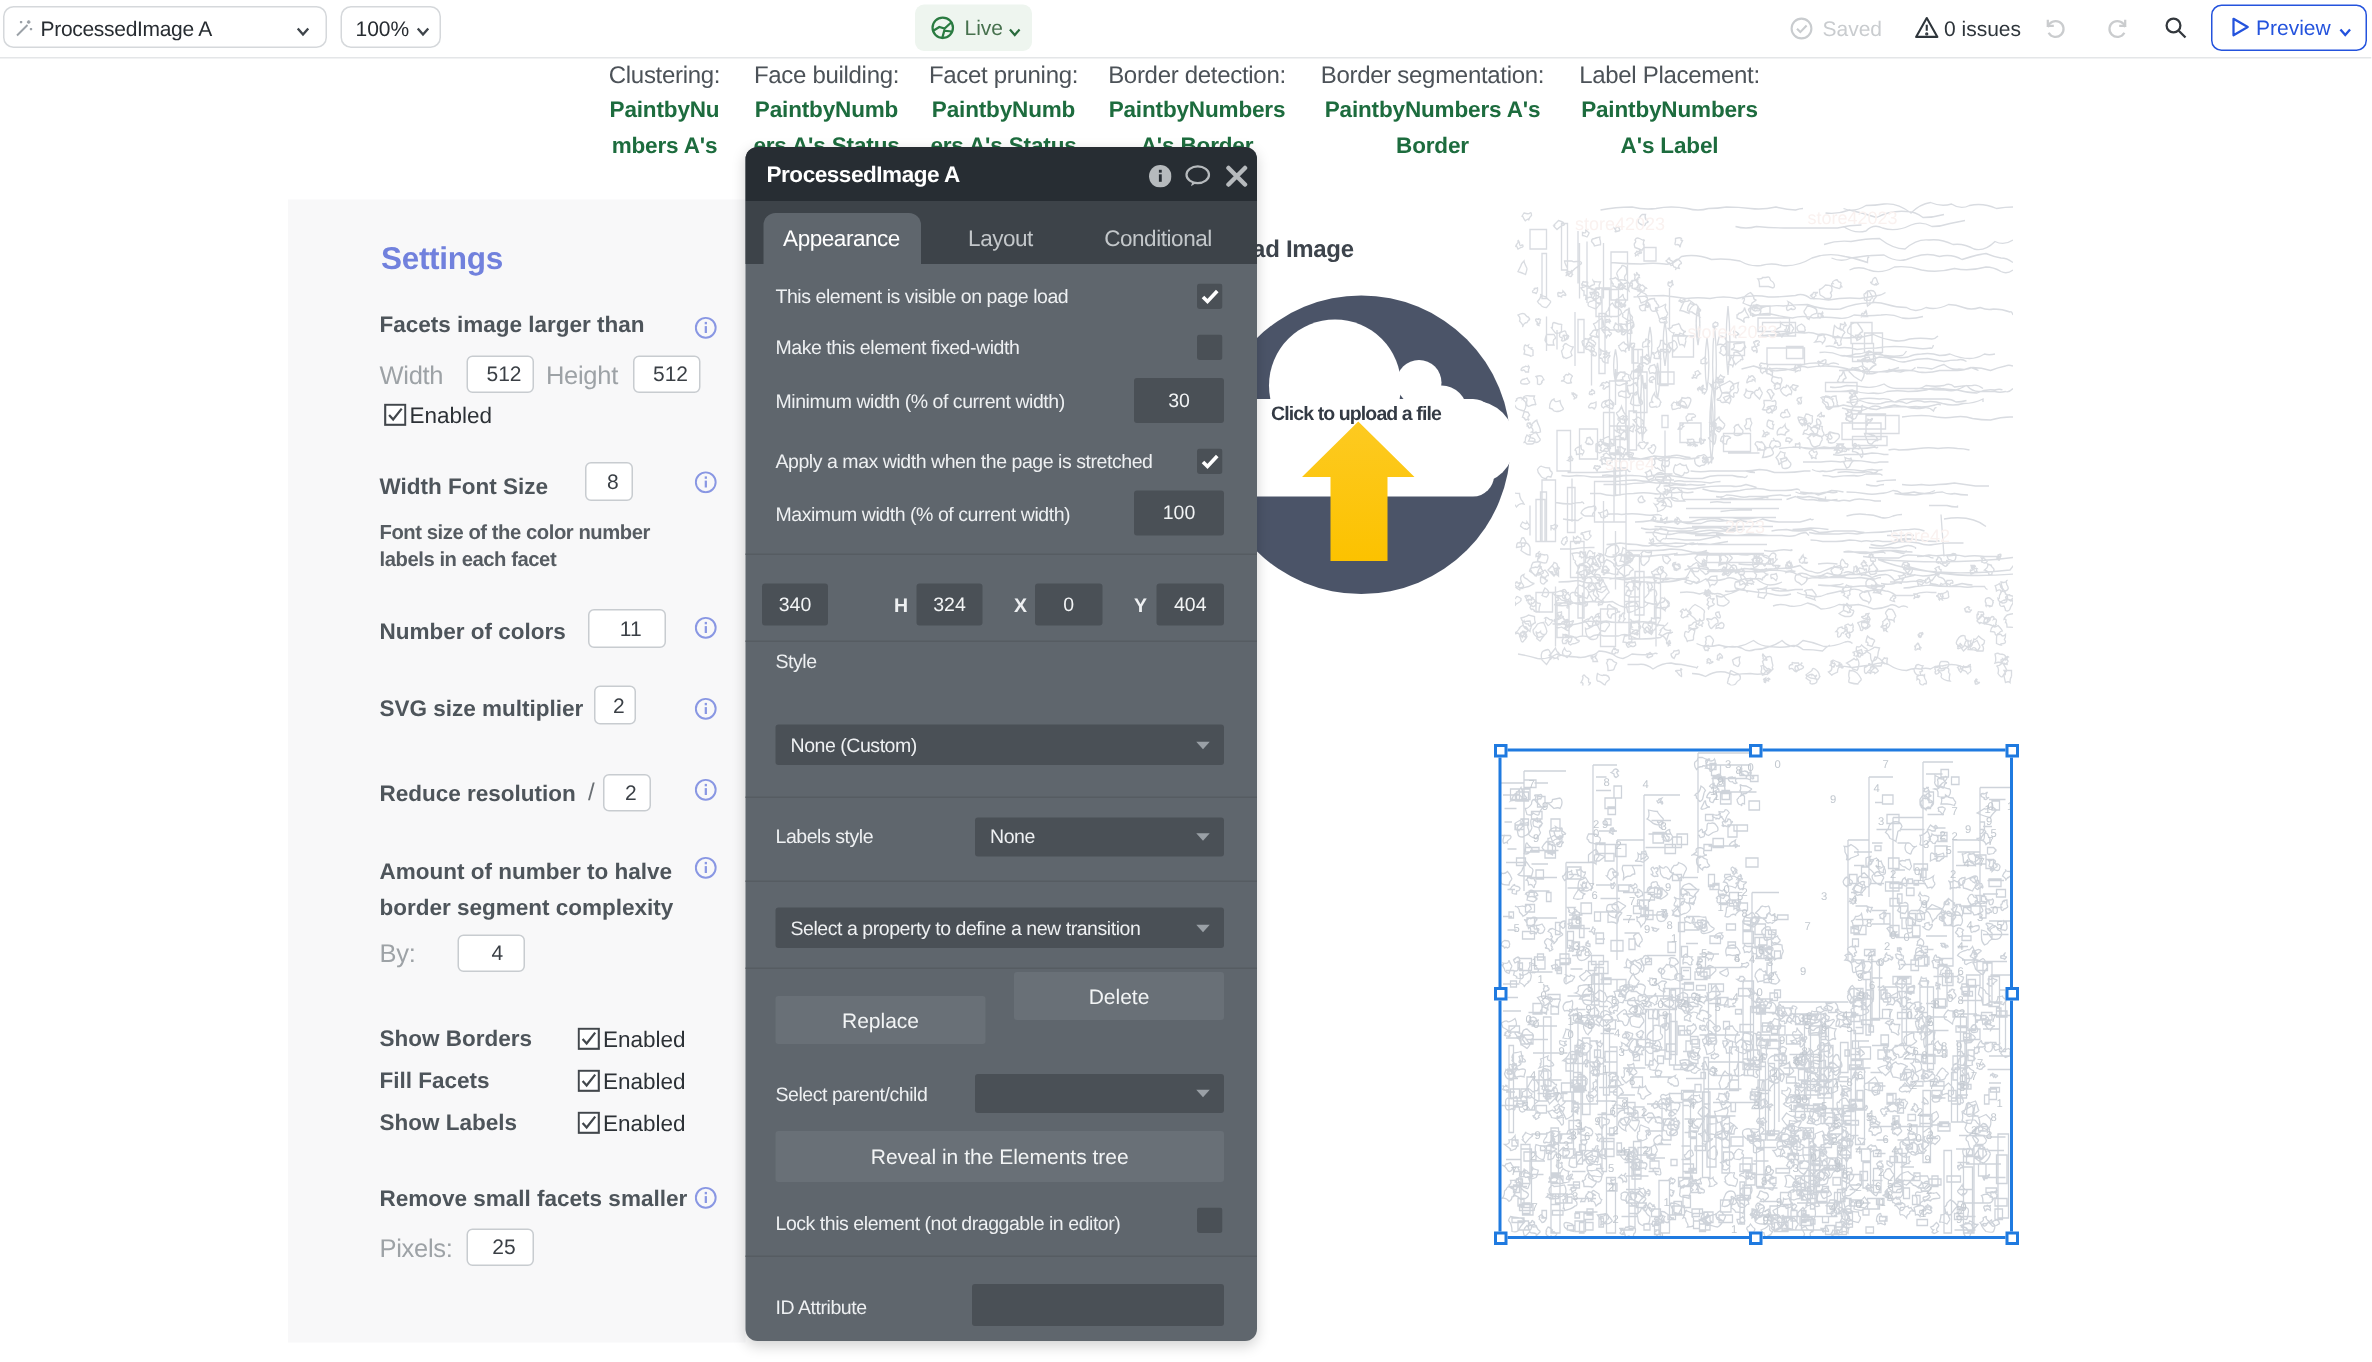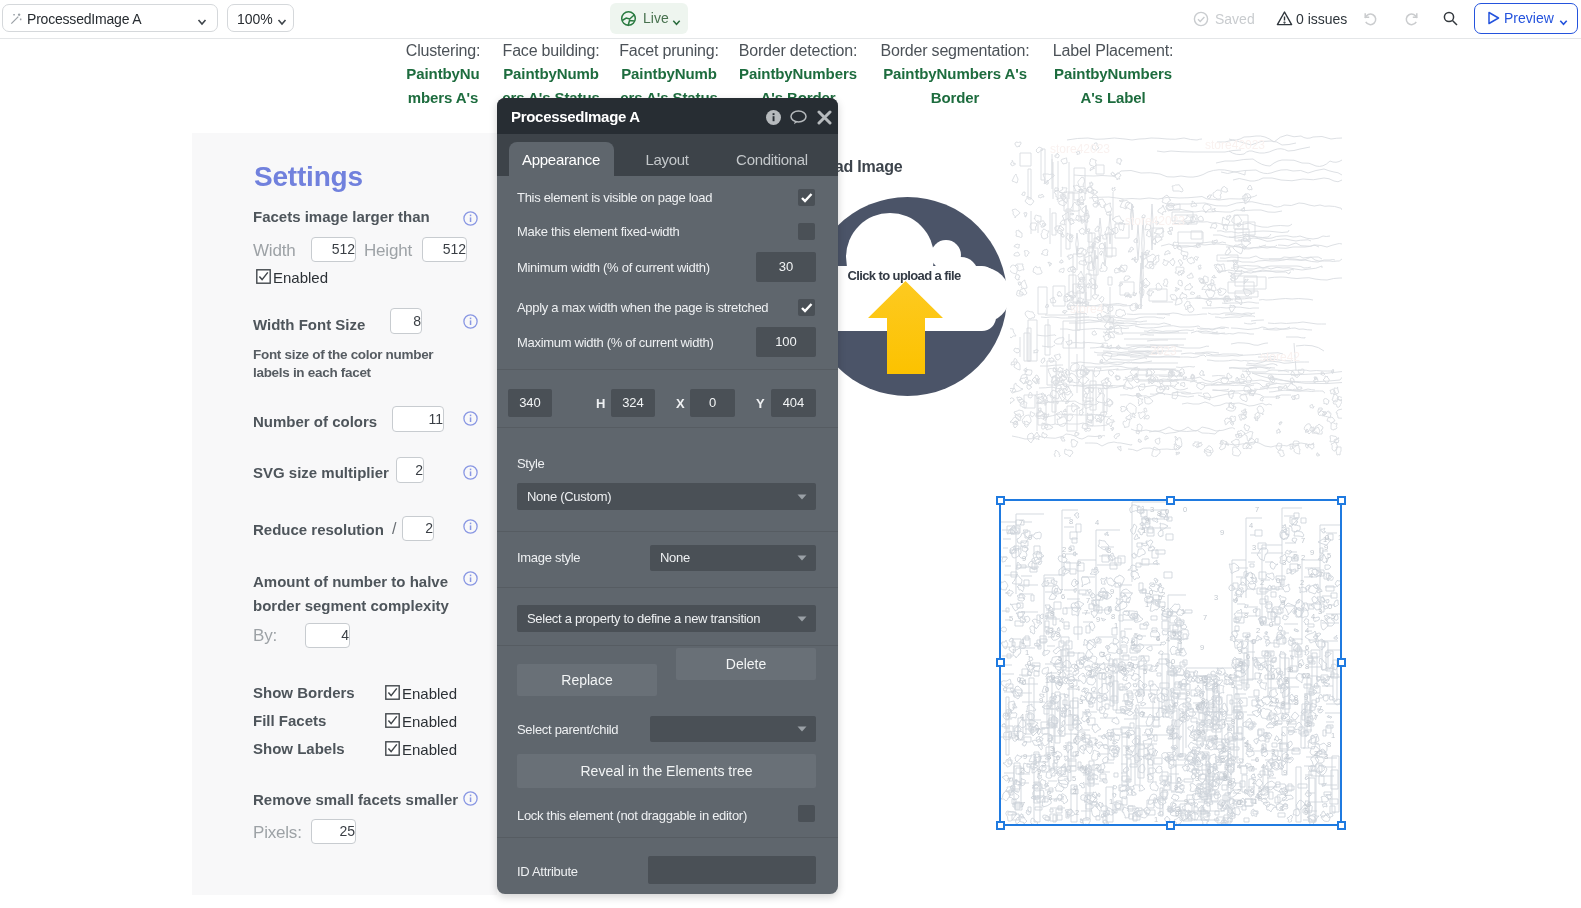"Settings" div.abs { font-size: 28px -> 21px }
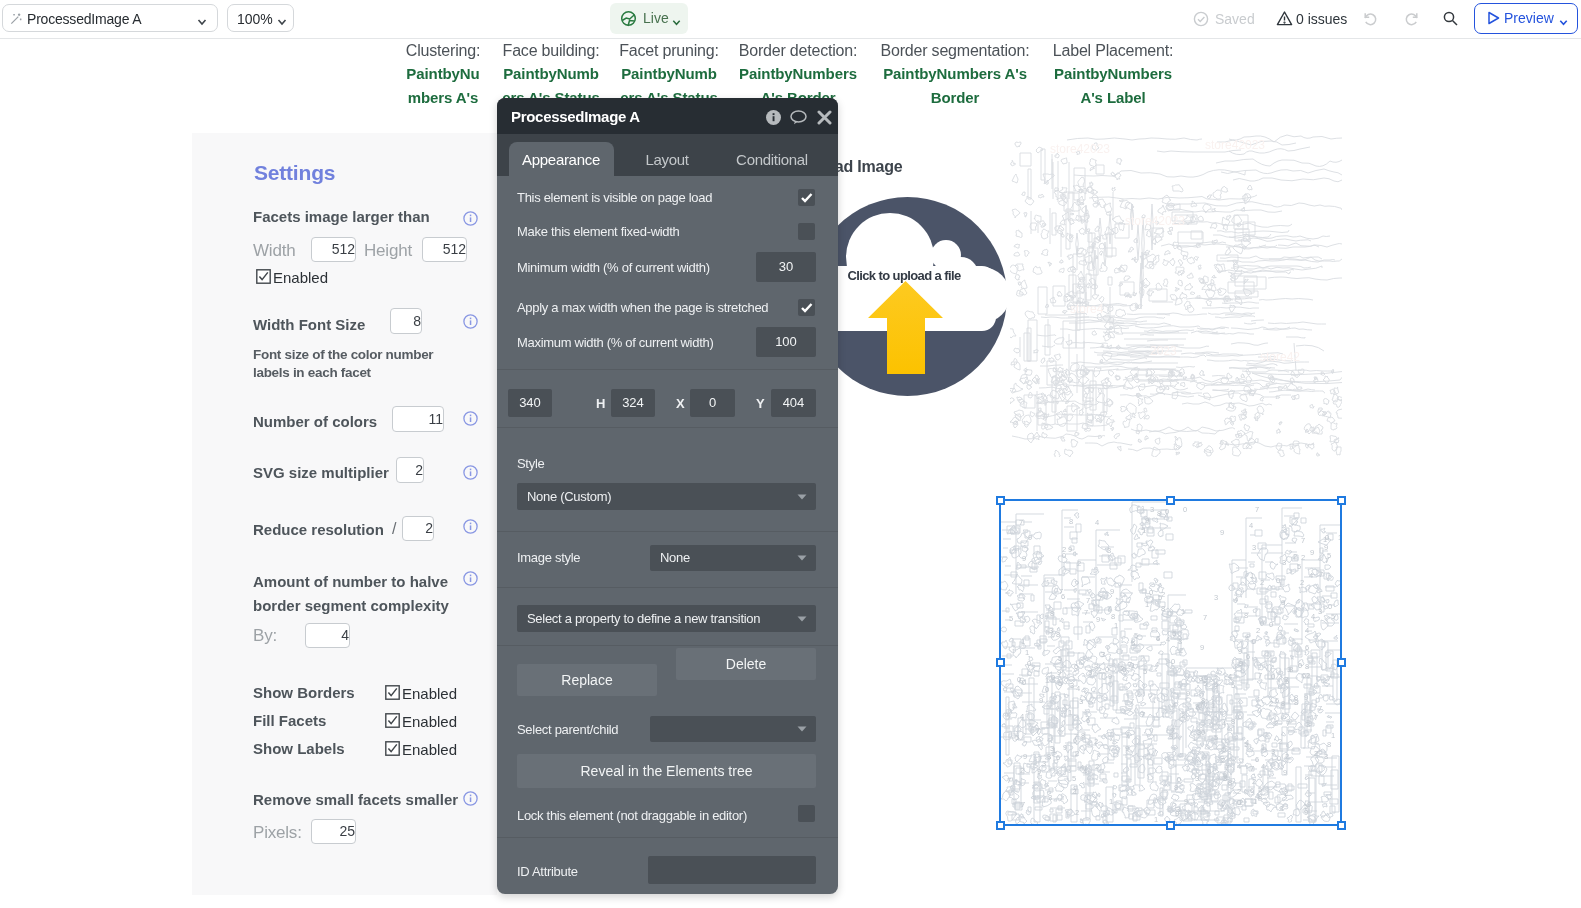"512" .inp { text-align: right -> center }
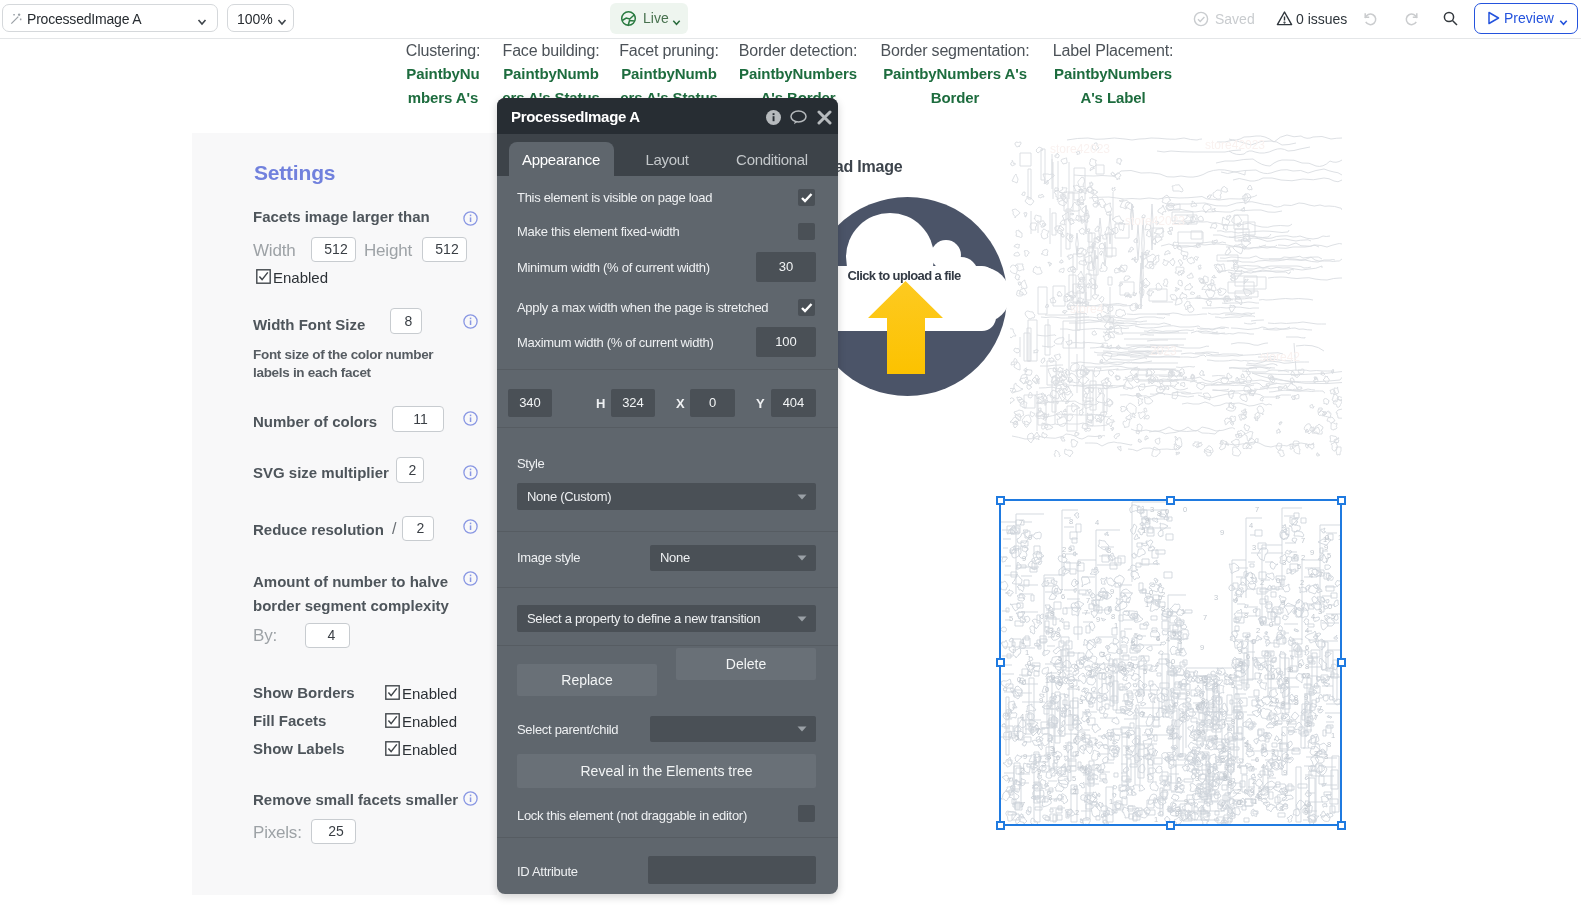"Style" div.dk { top: 456px -> 433px }
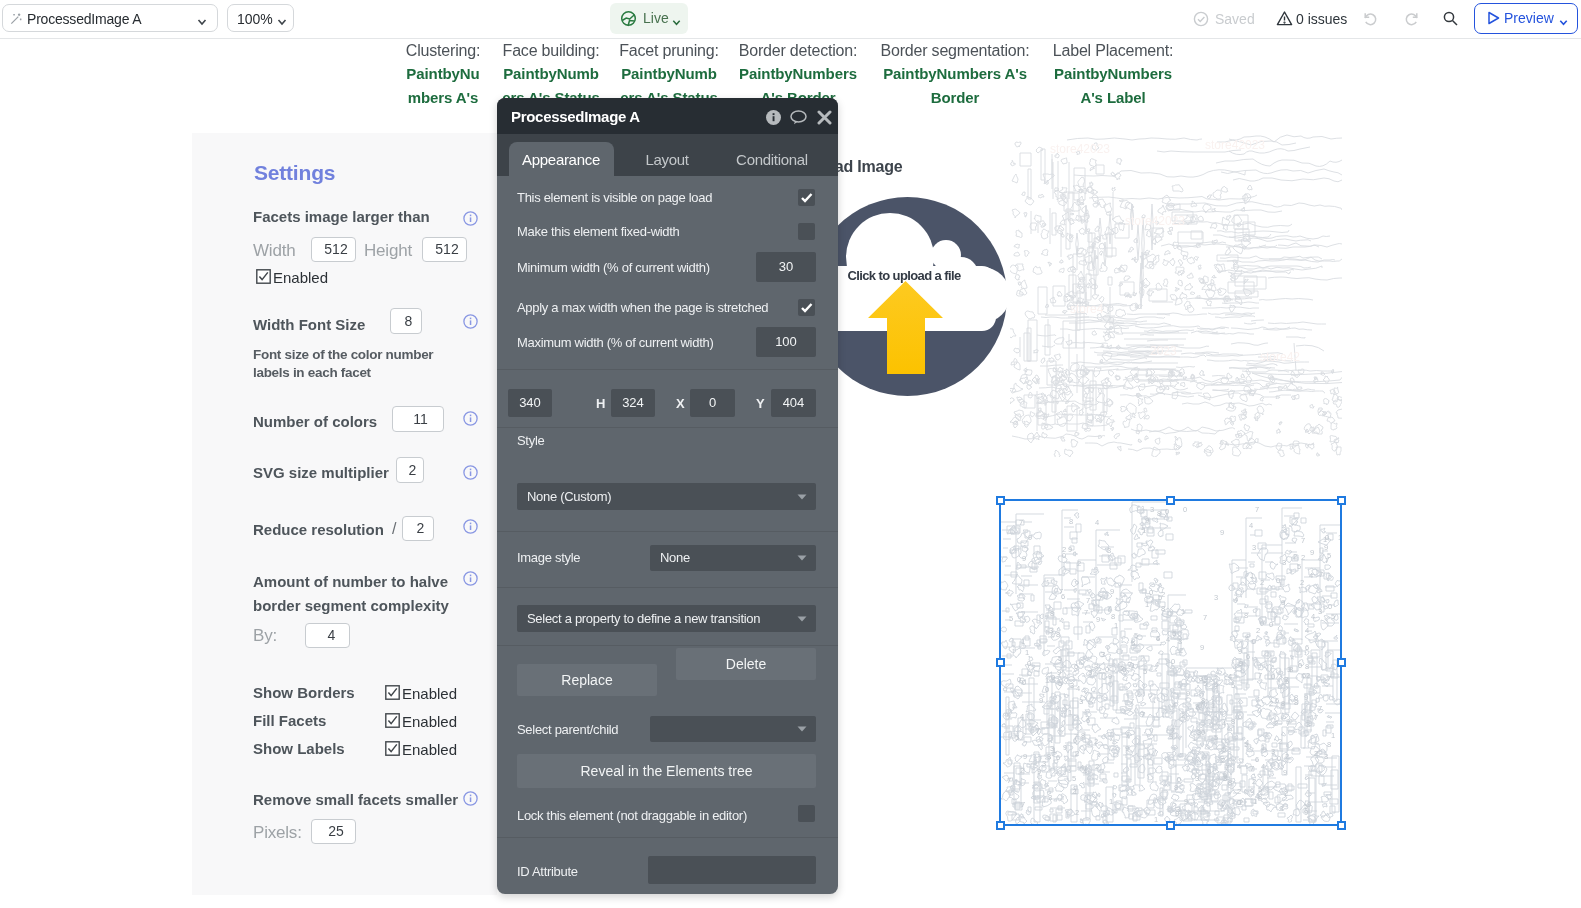"Image style" div.dk { text: Image -> Labels }
